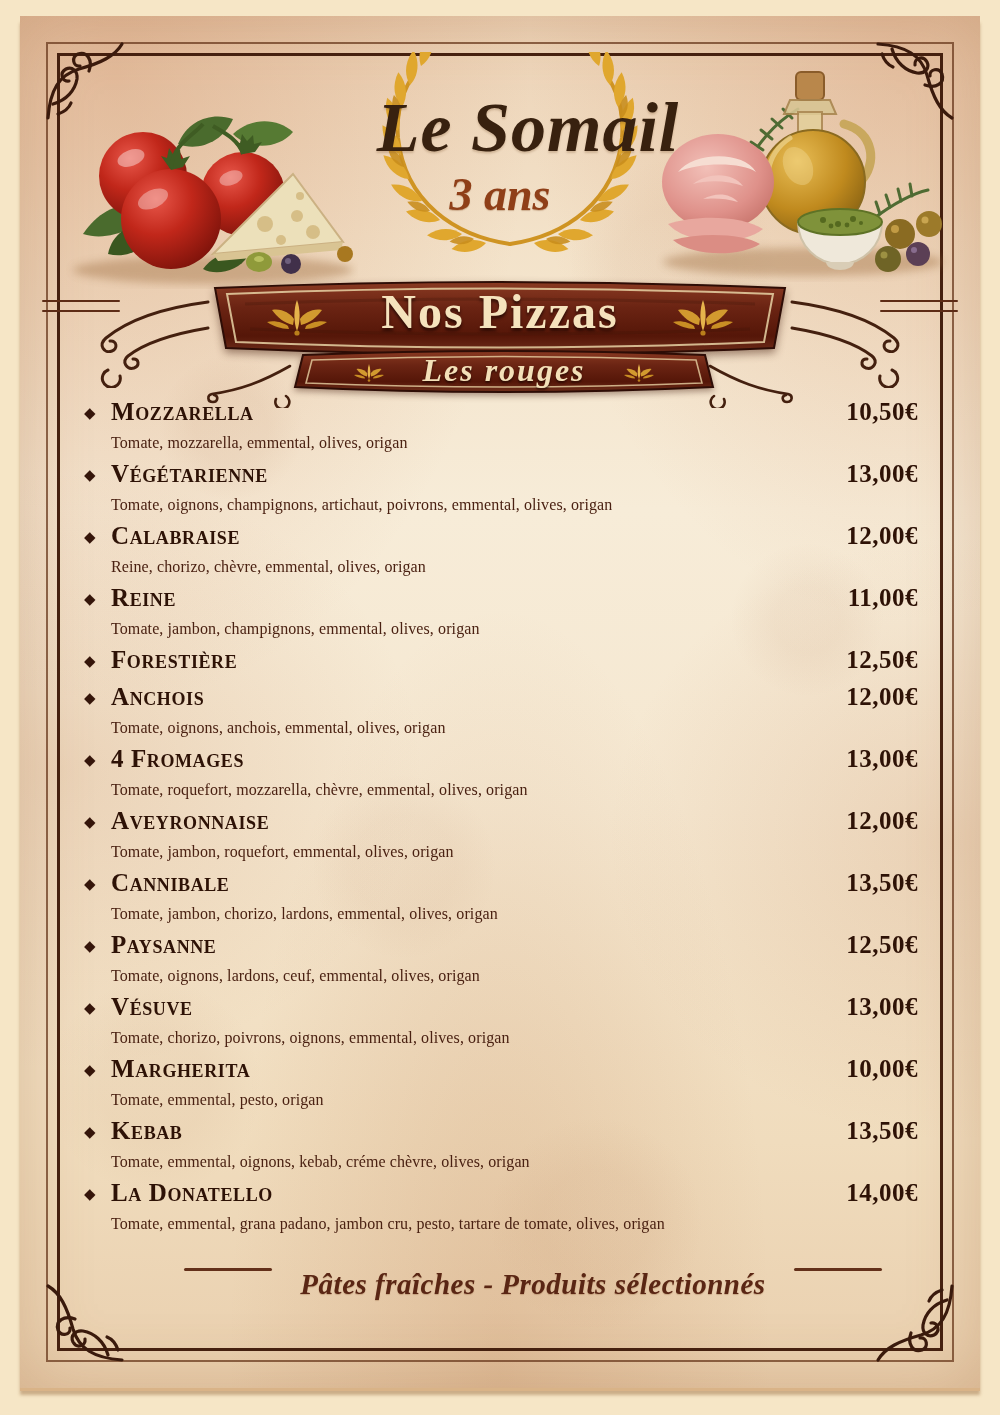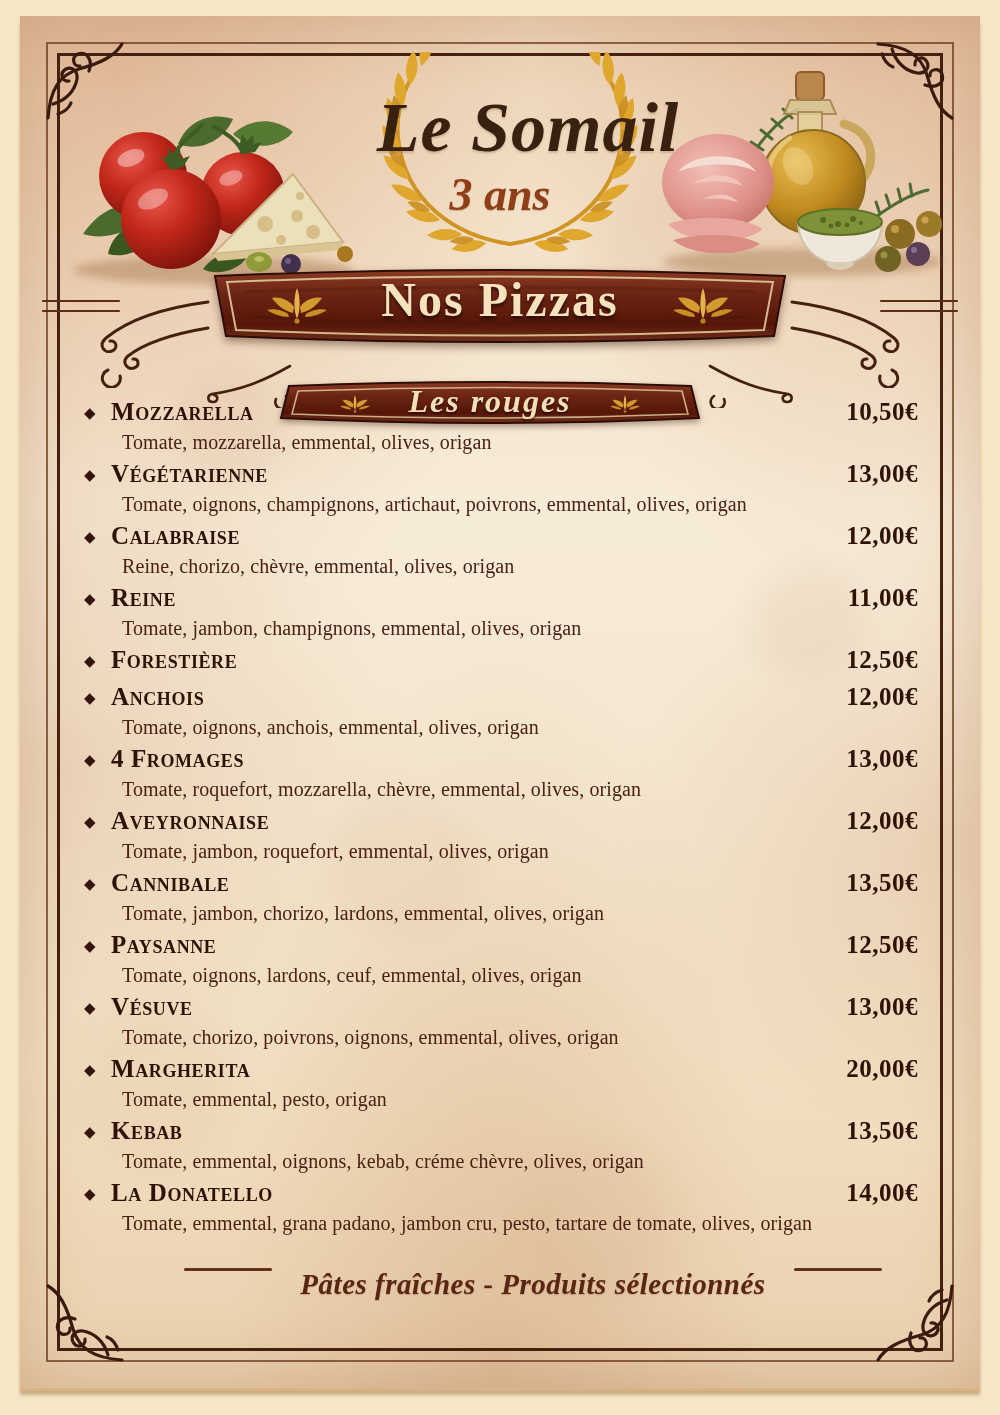"Nos Pizzas" .banner-wrap { top: 246px -> 258px }
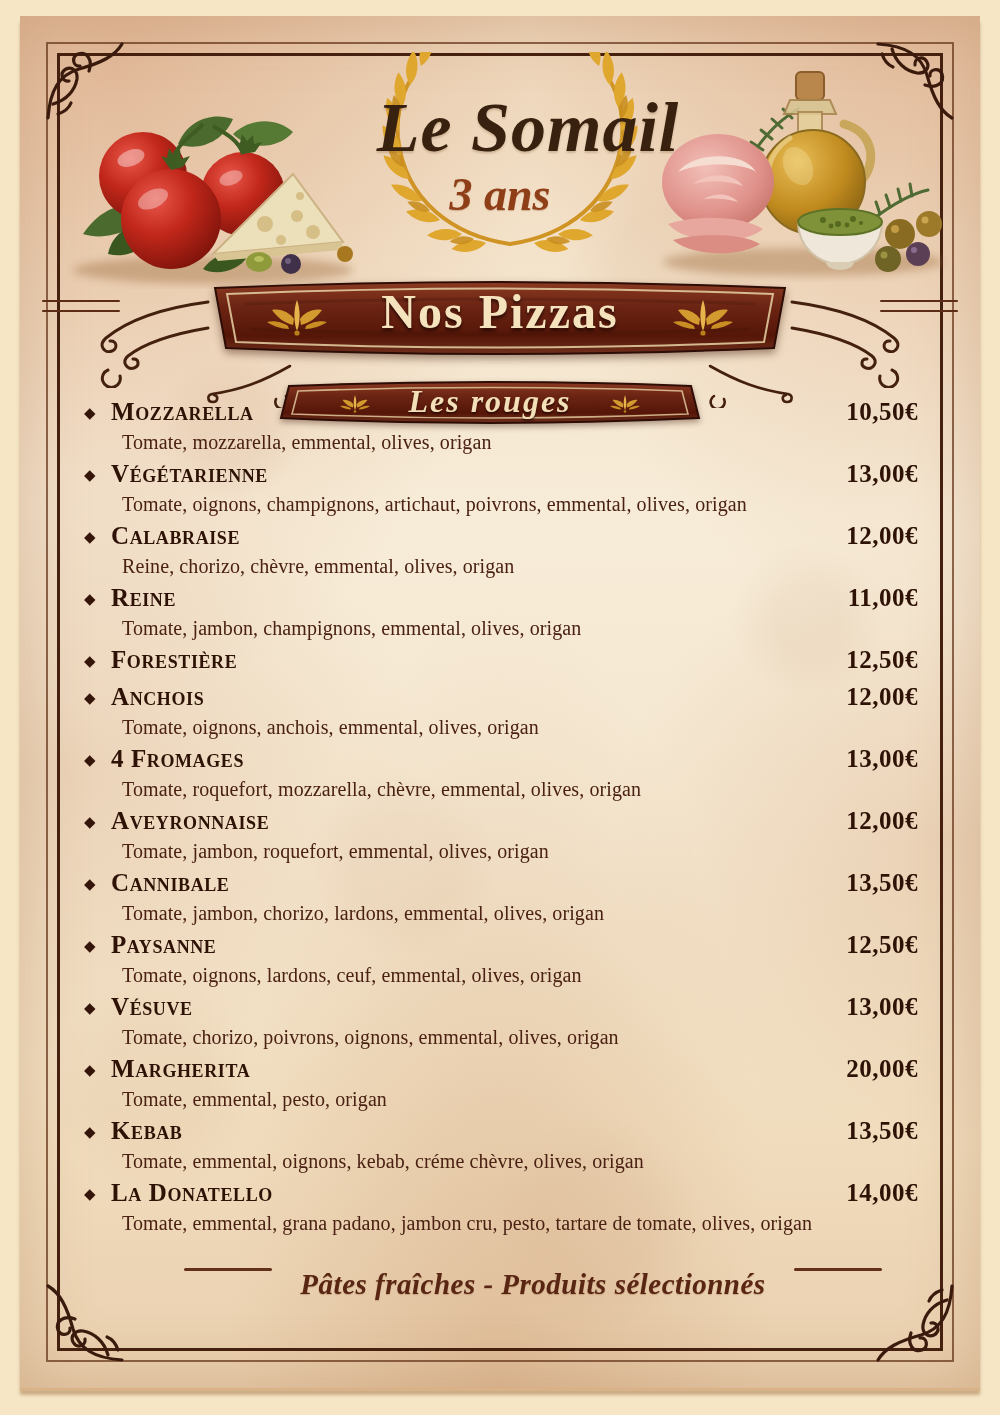"Les rouges" .ribbon-wrap { left: 255px -> 269px; margin-top: 31px -> none }
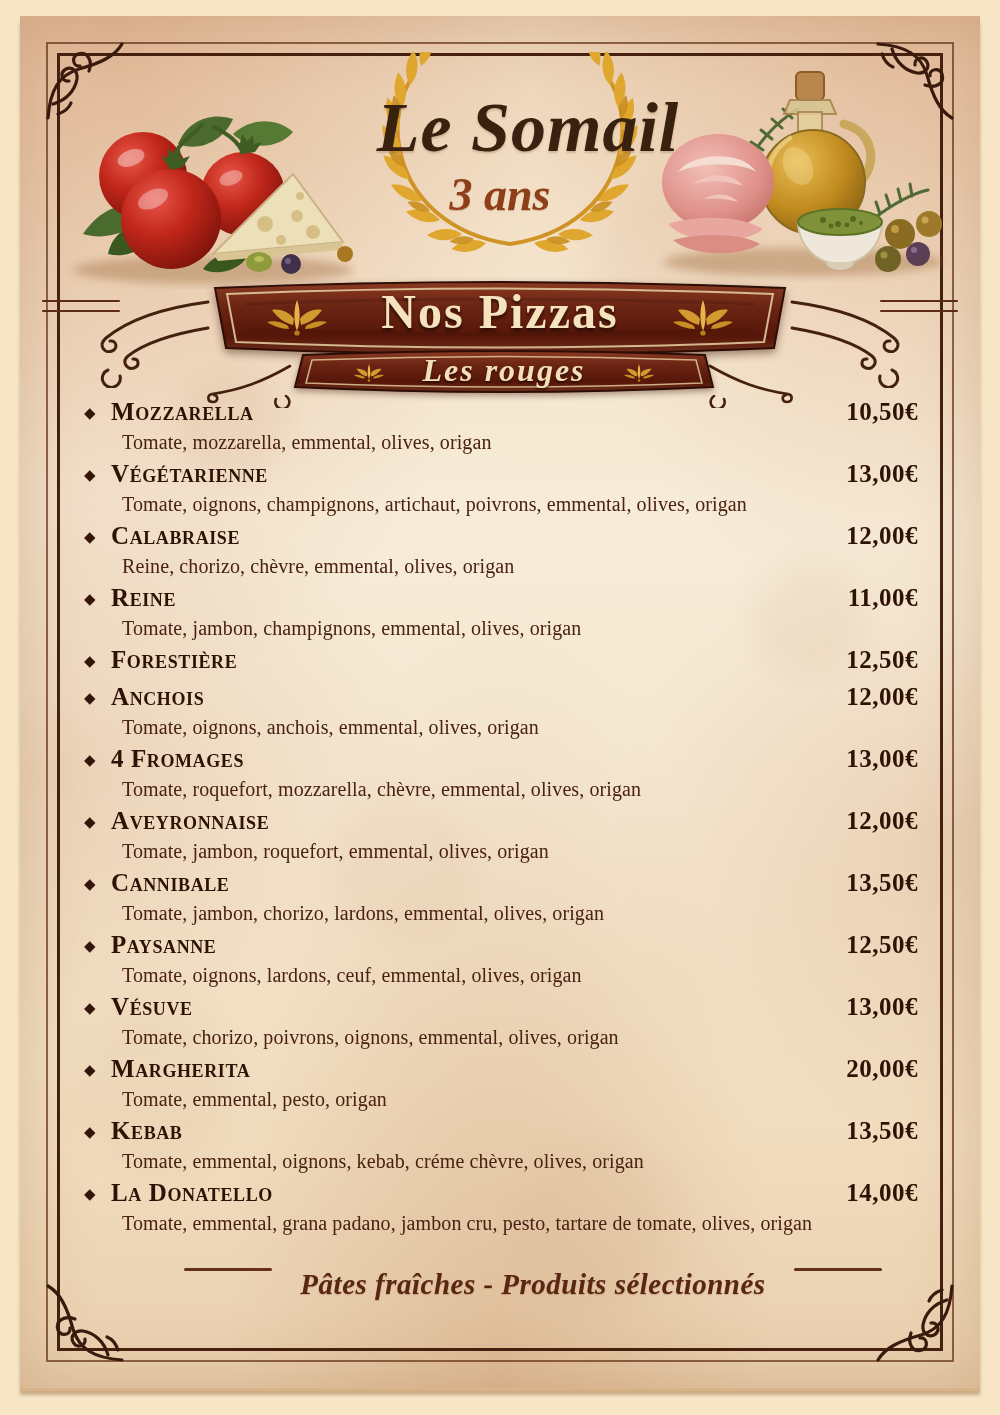"Tomate, mozzarella, emmental, olives," .item-desc { font-size: 20px -> 16px; margin-left: 38px -> 27px }
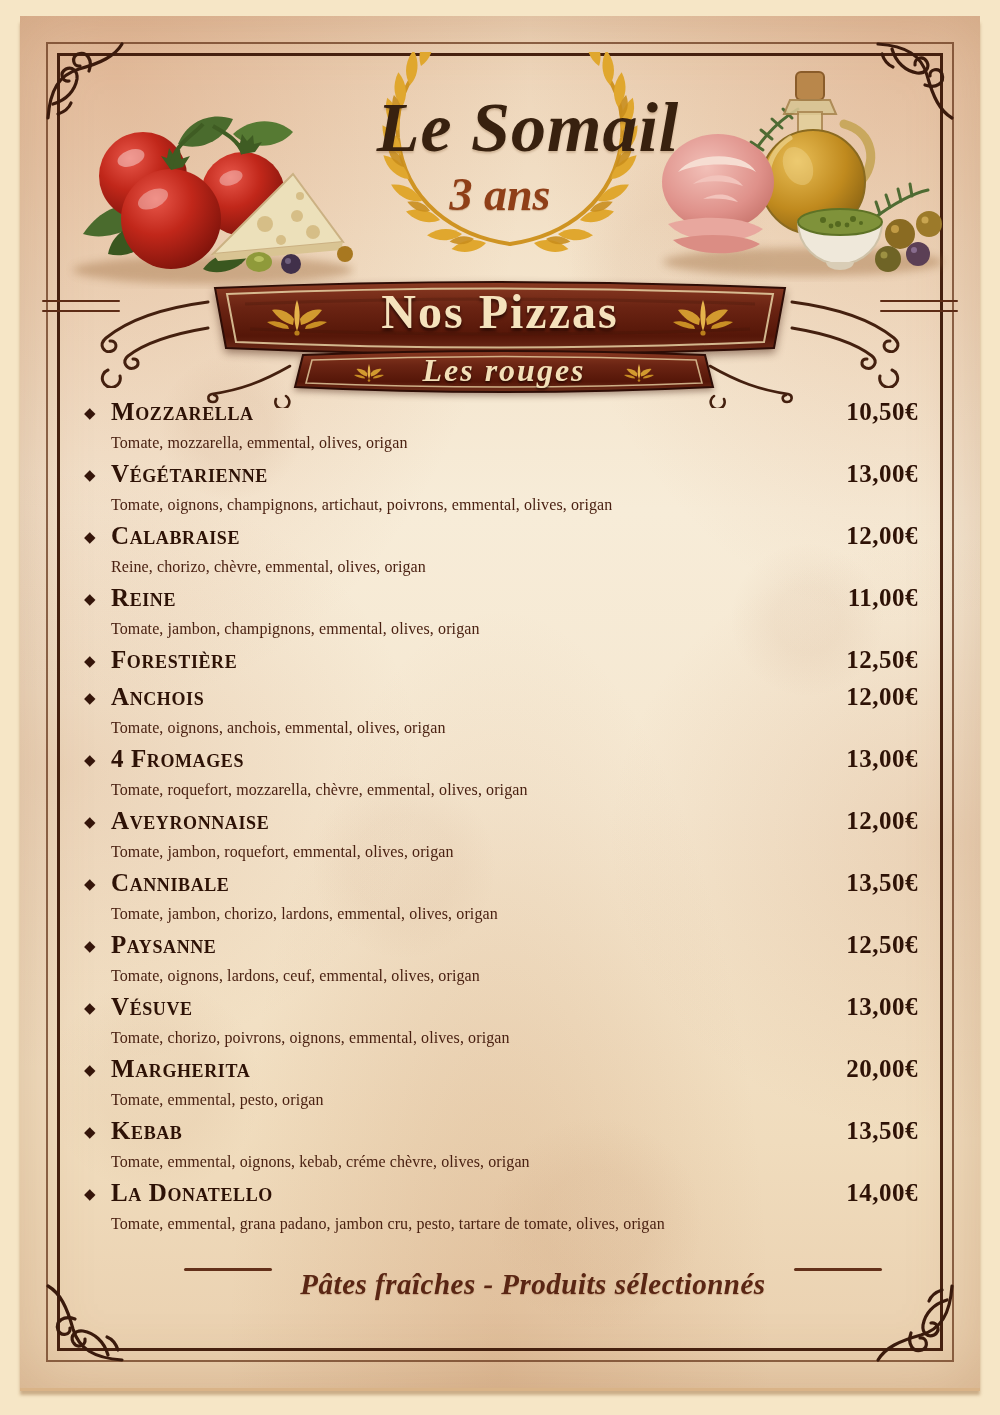"20,00€" span.item-price { text: 20,00€ -> 10,00€ }
